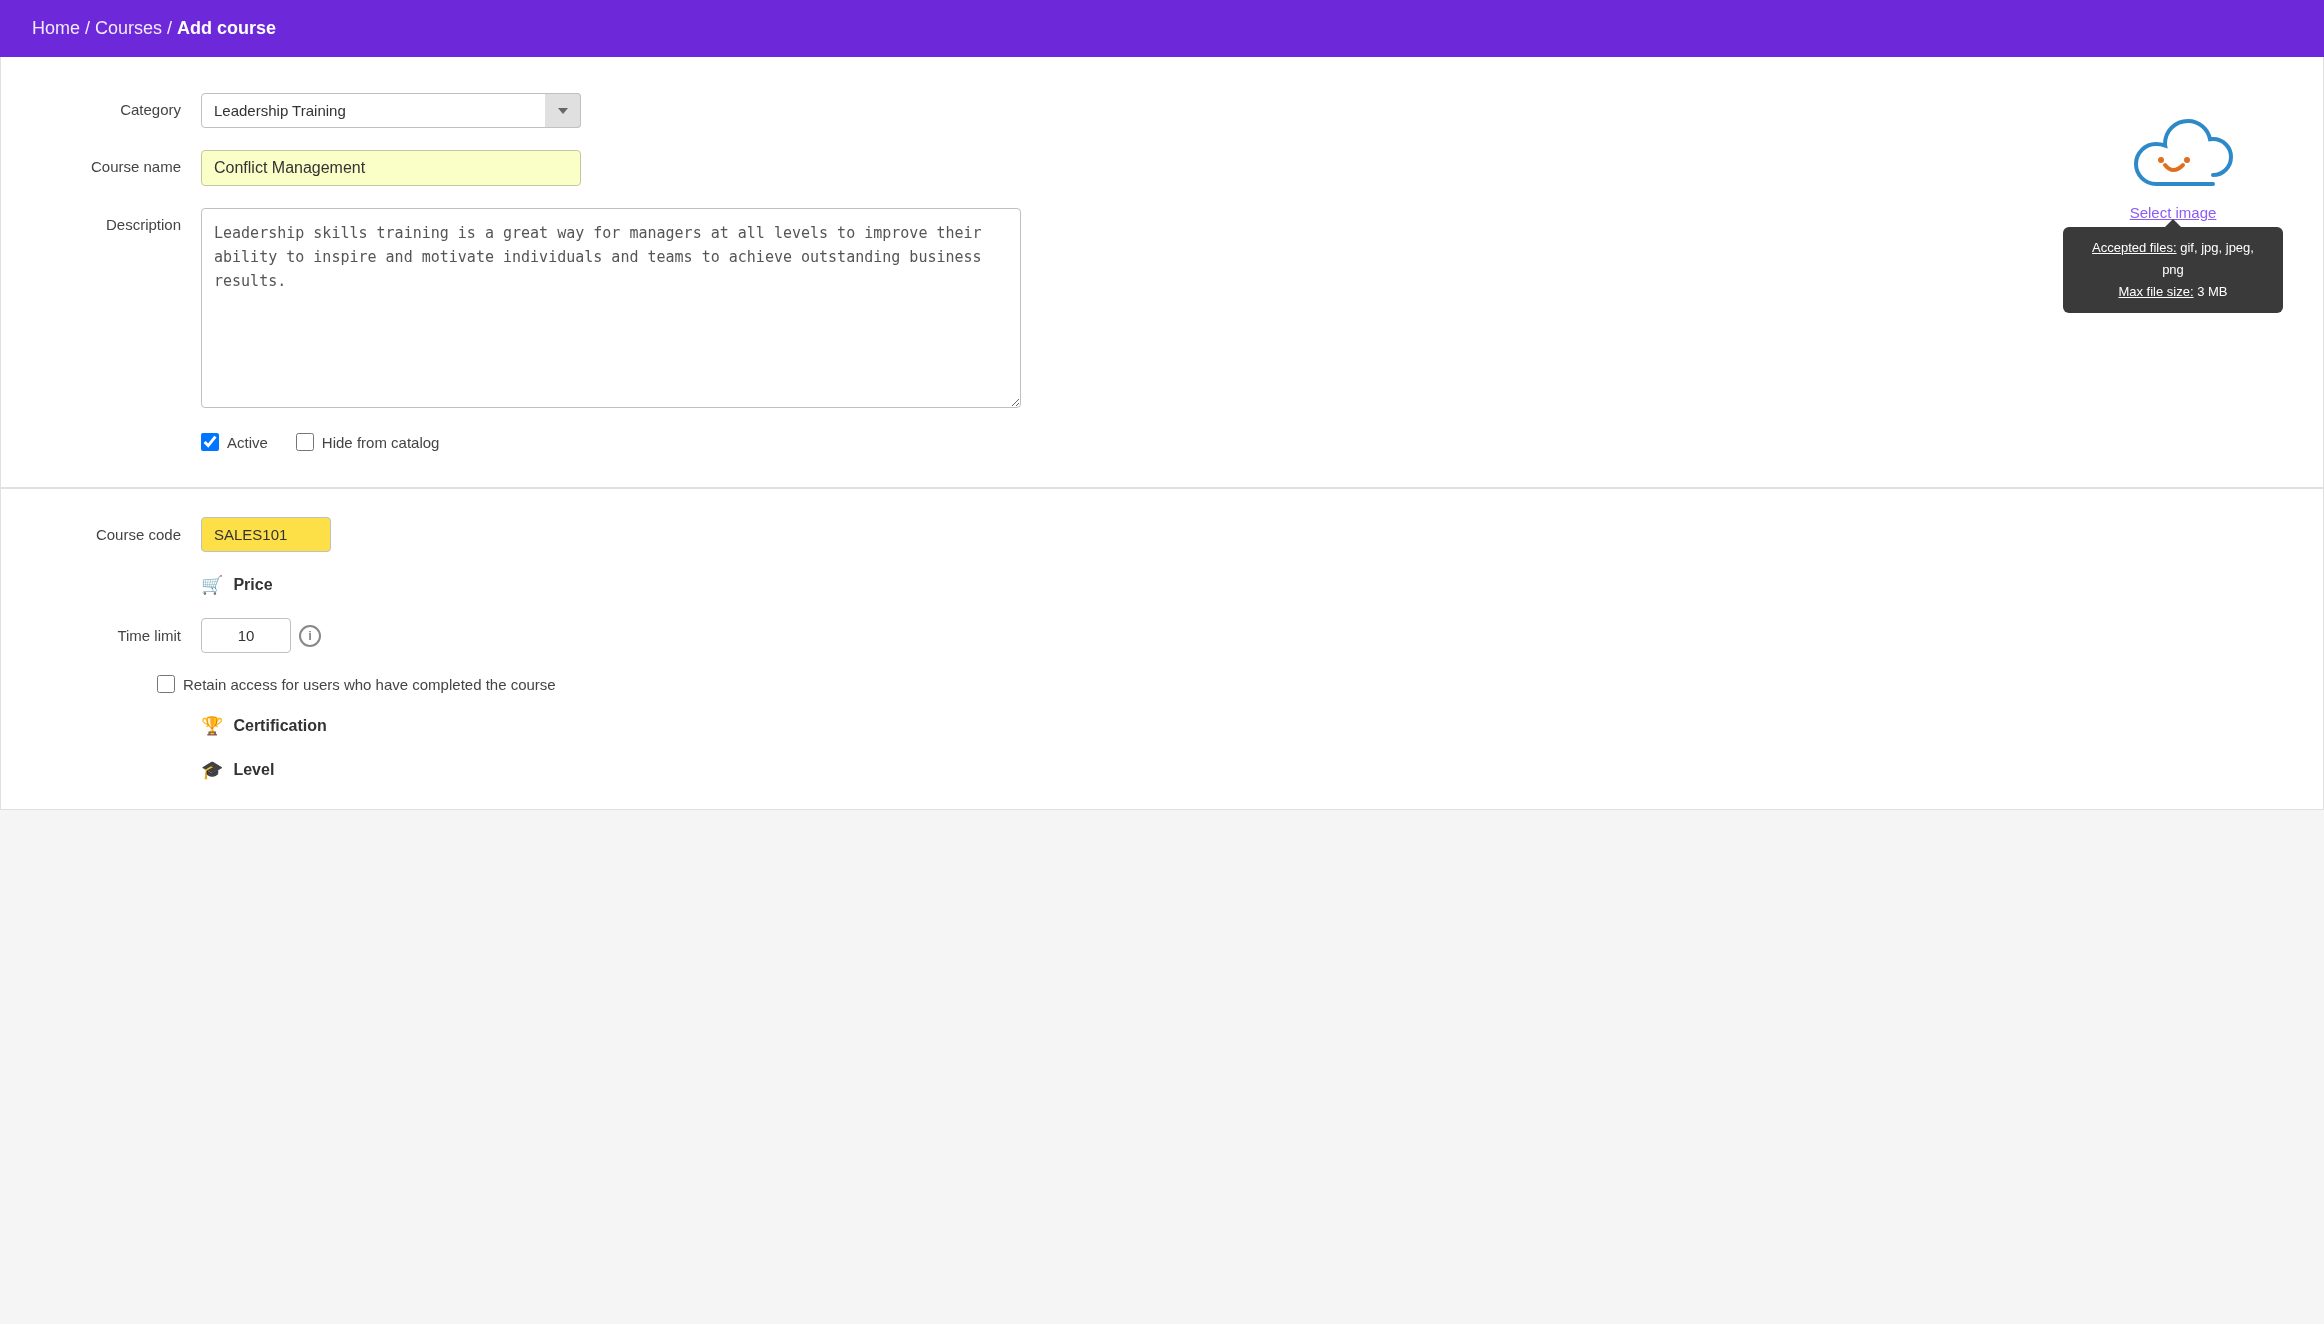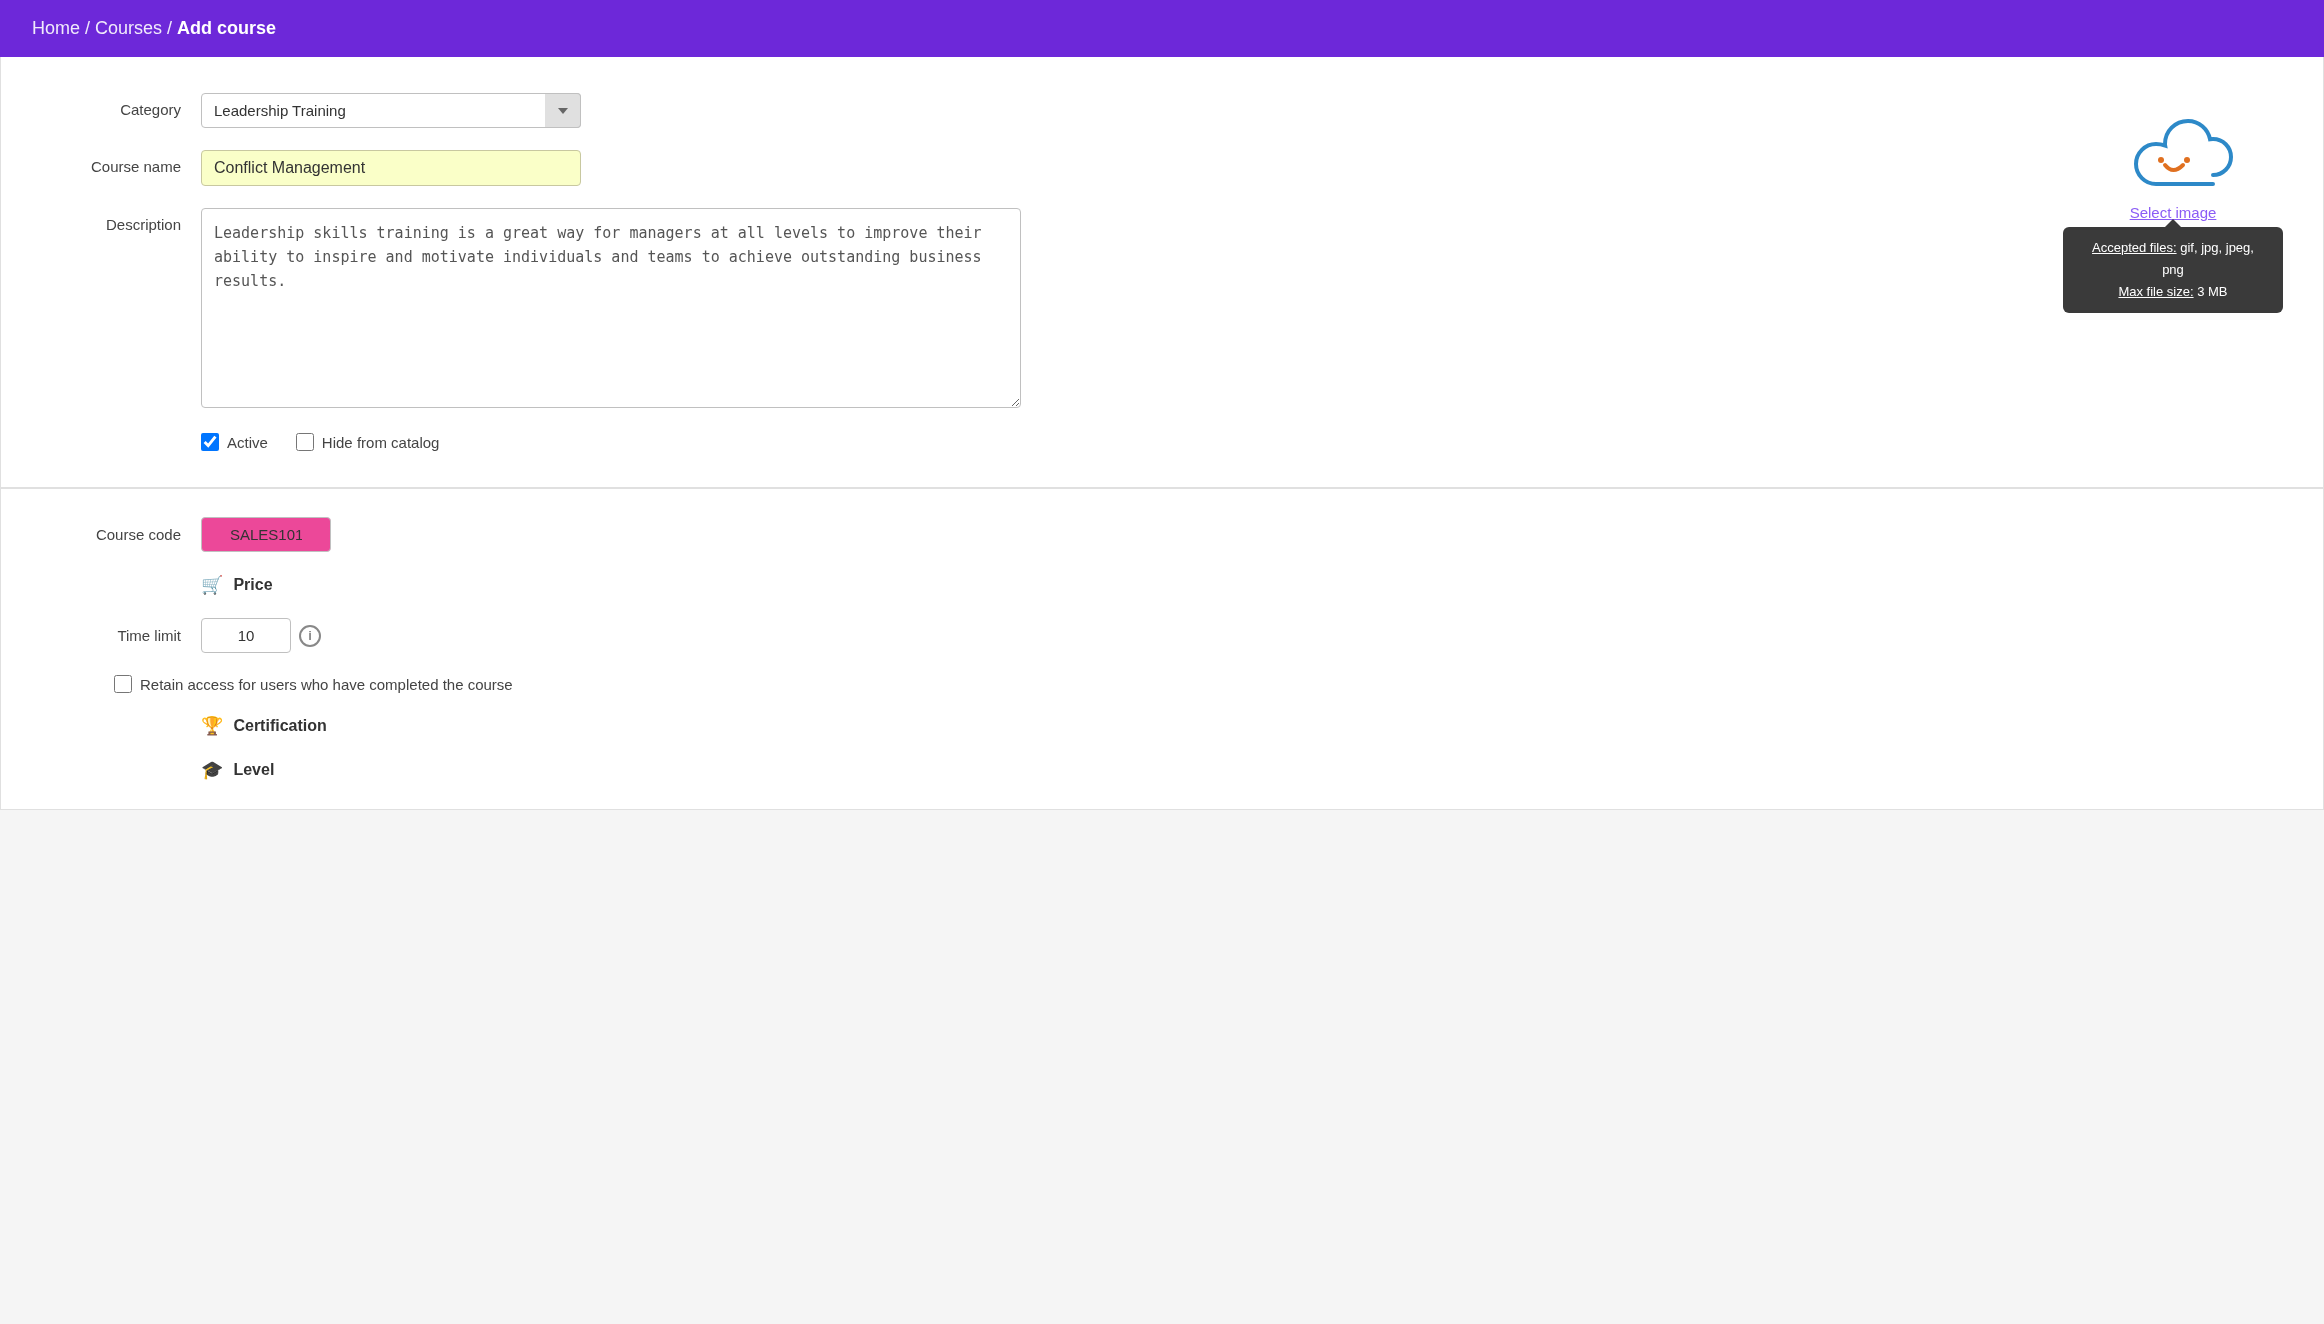"SALES101" .code-input { background: #ec4899 -> #fde047; padding: 8px 28px -> 8px 12px }
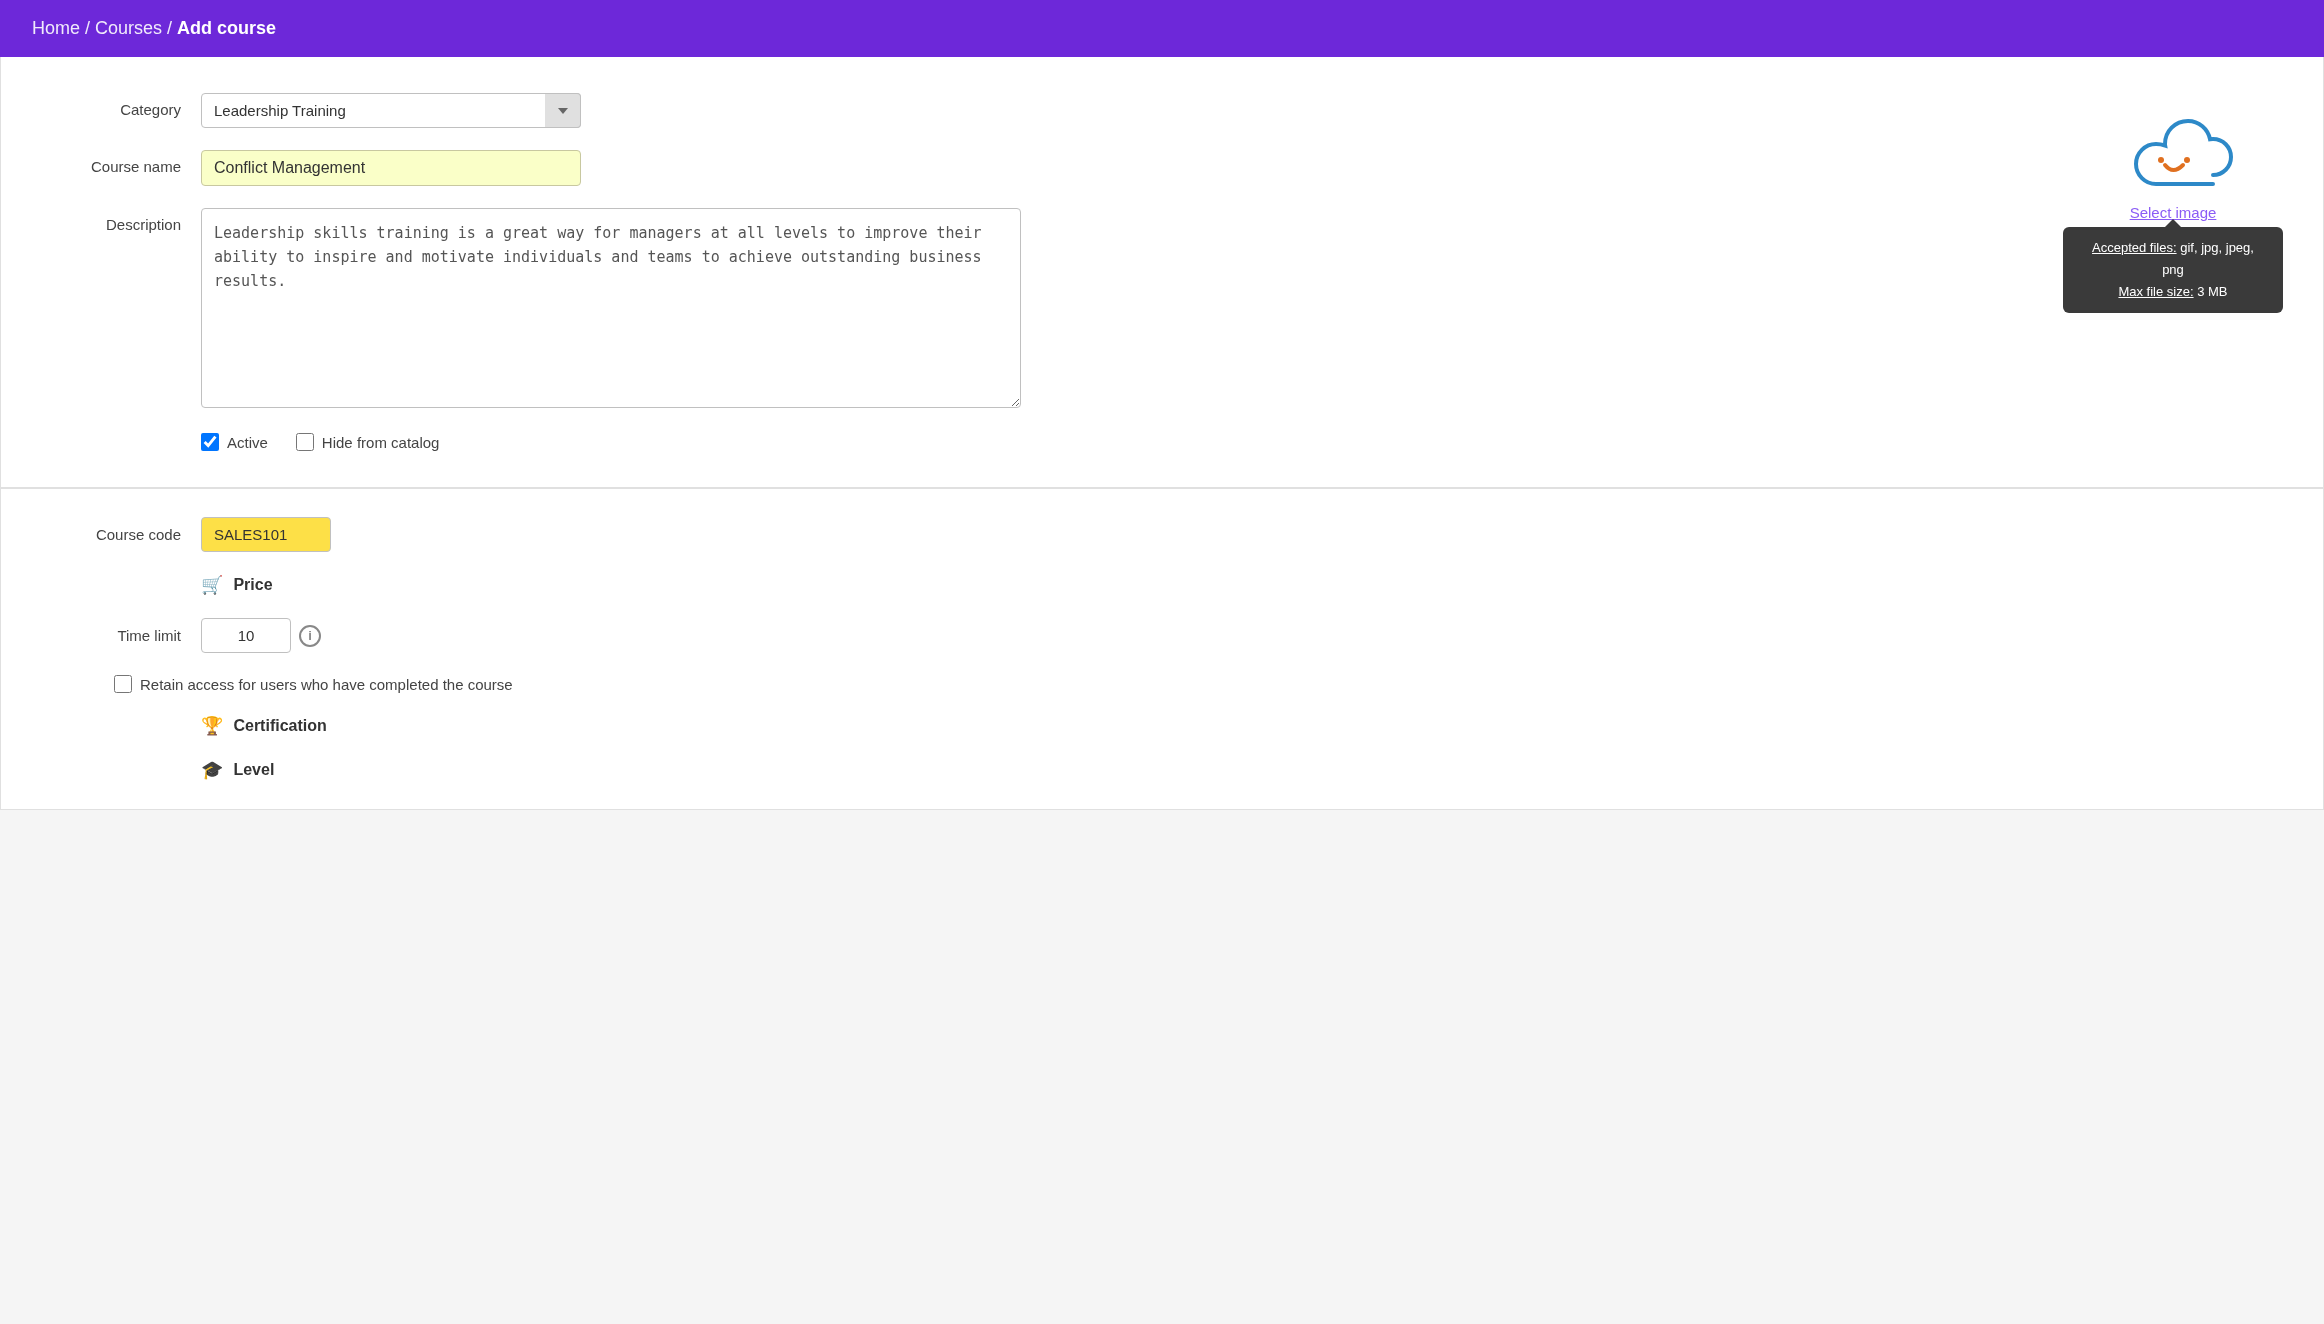"Retain access for users who" .retain-row { margin-left: 73px -> 116px }
